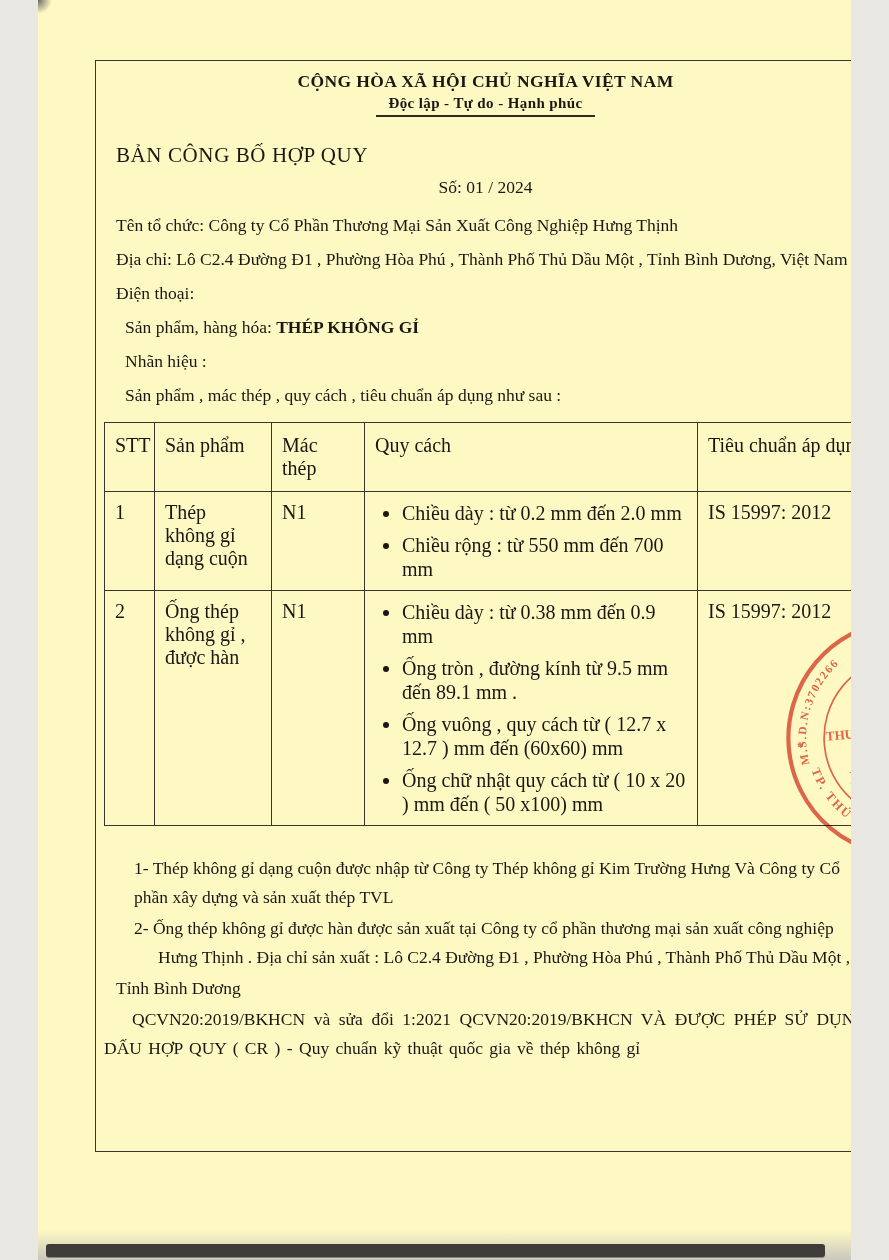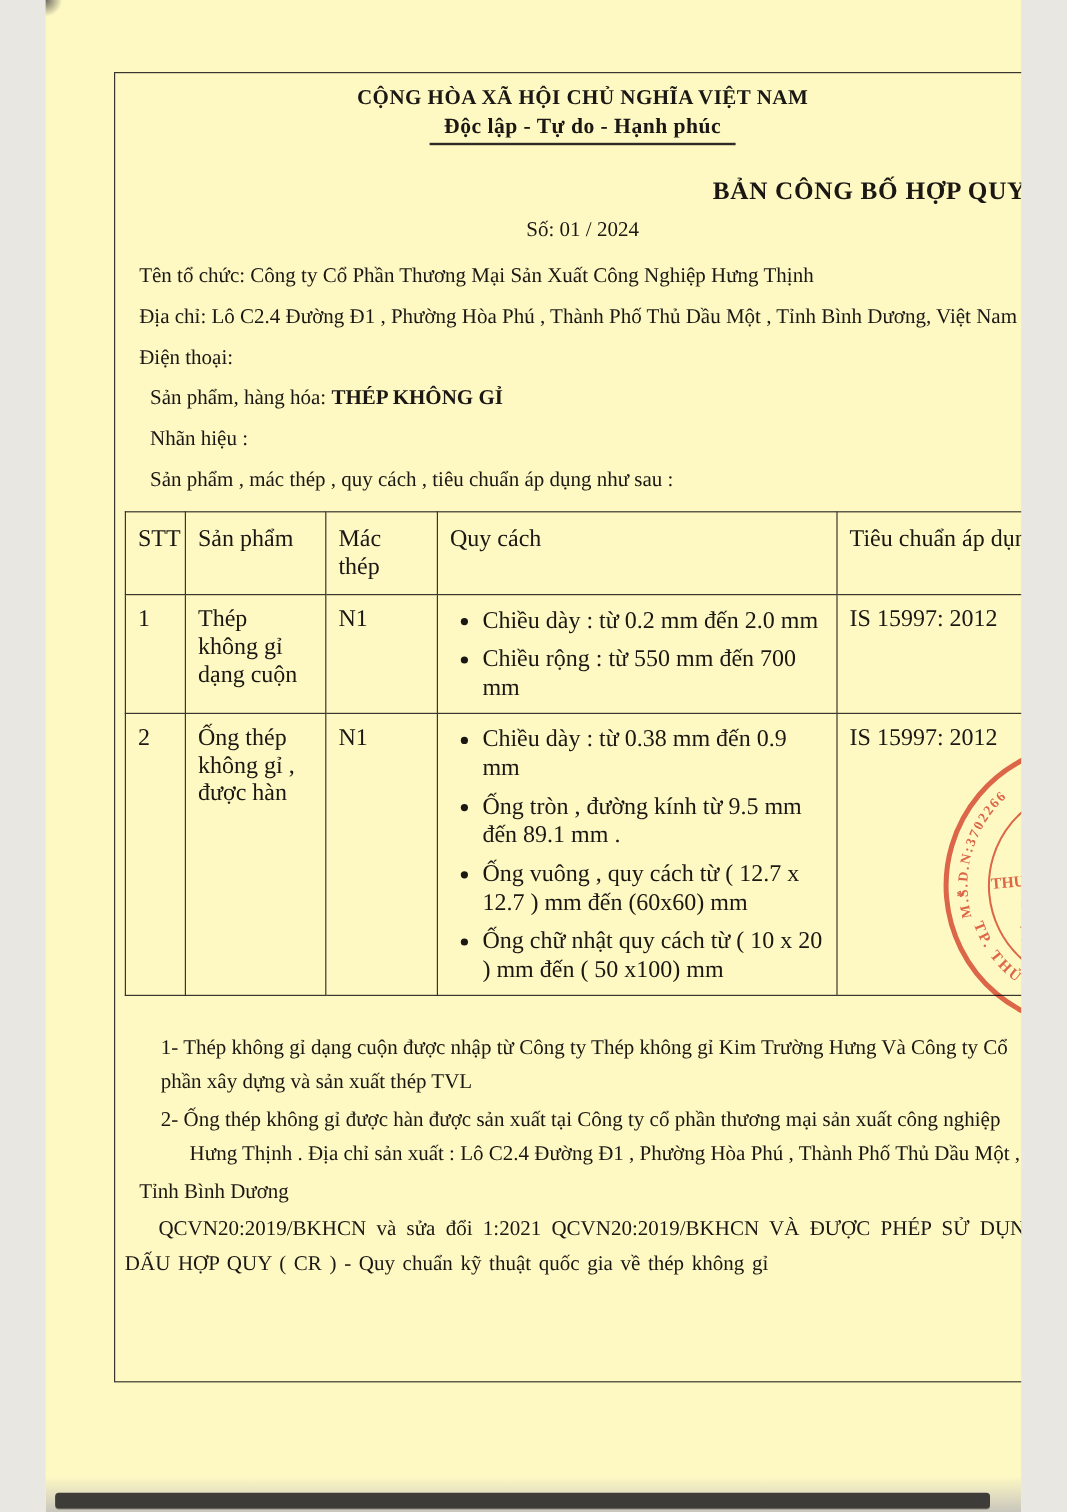"Độc lập - Tự do" .nat-line2 { font-size: 18px -> 15px }
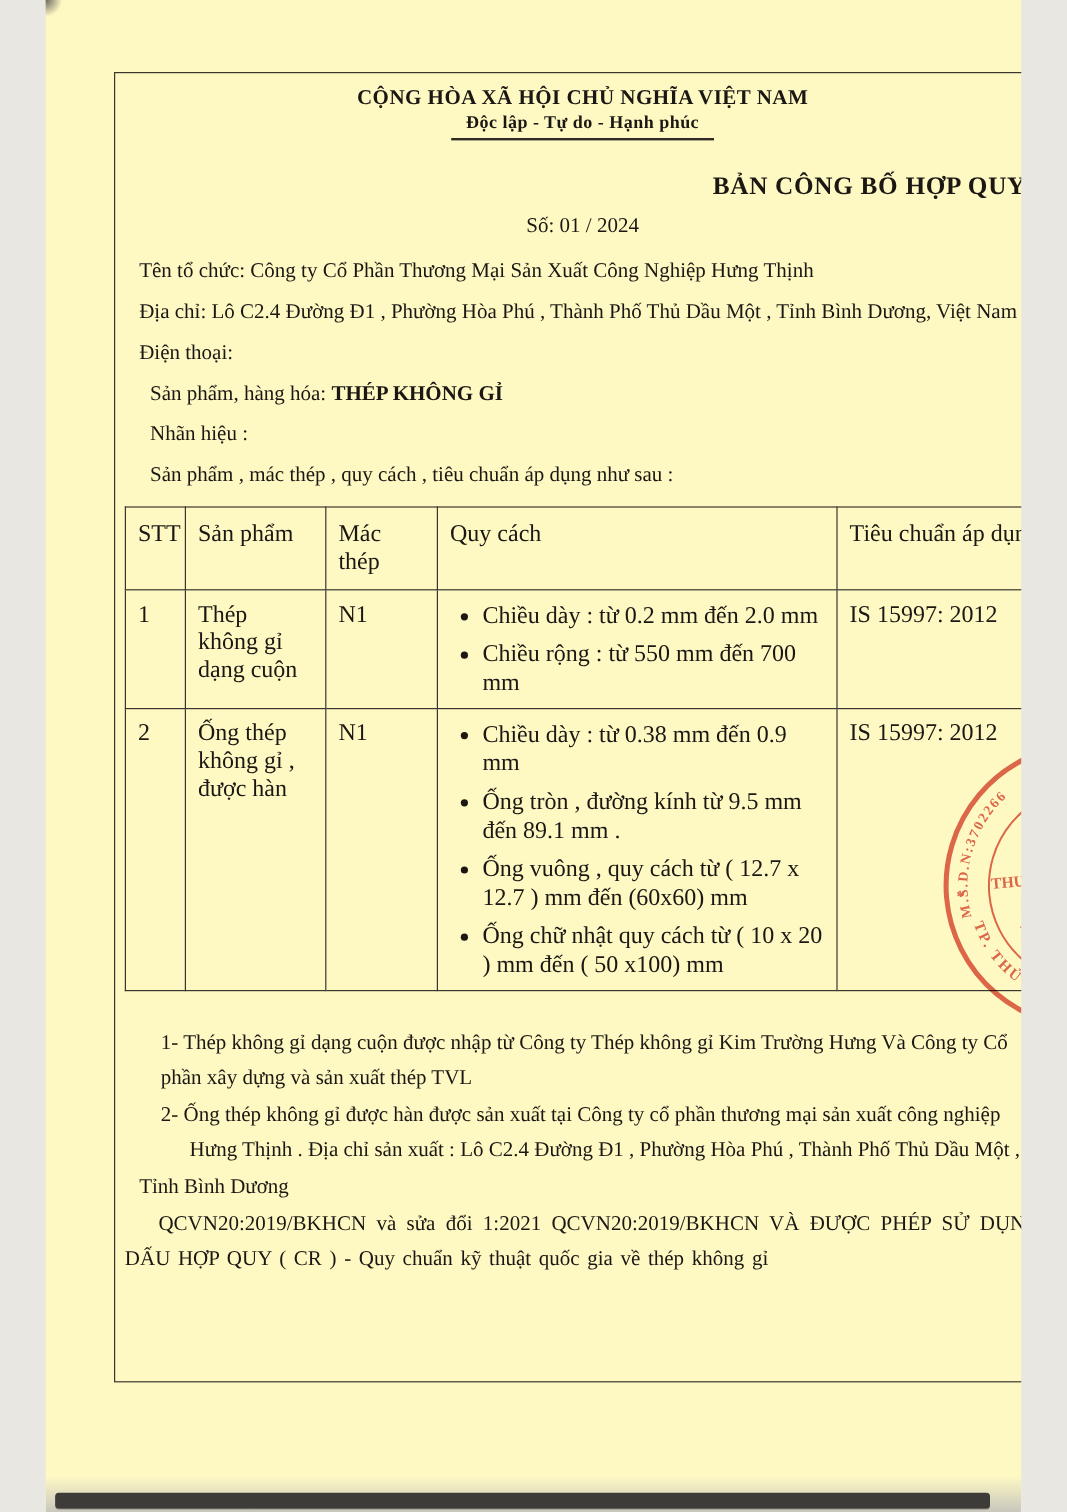"BẢN CÔNG BỐ HỢP QUY" .doc-title { font-weight: bold -> normal; text-align: right -> left }
